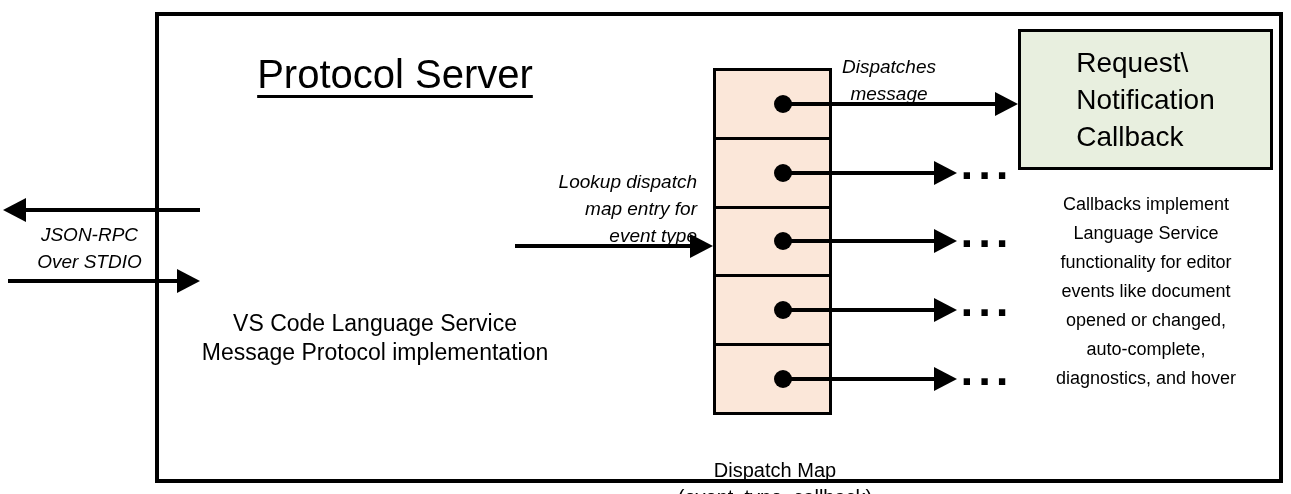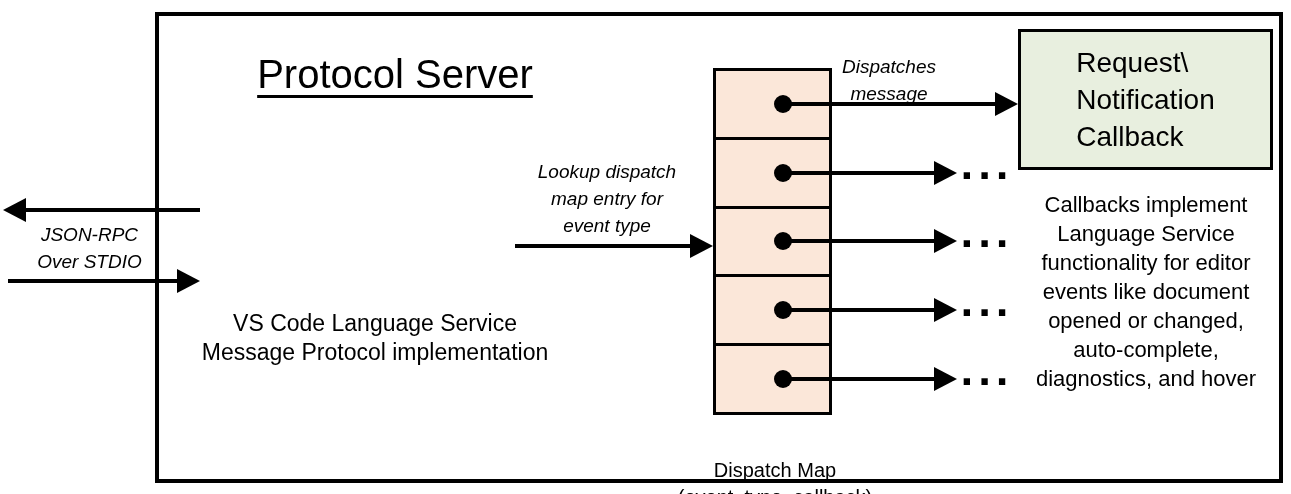"Lookup dispatch" div.txt { text-align: none -> right; top: 158px -> 168px }
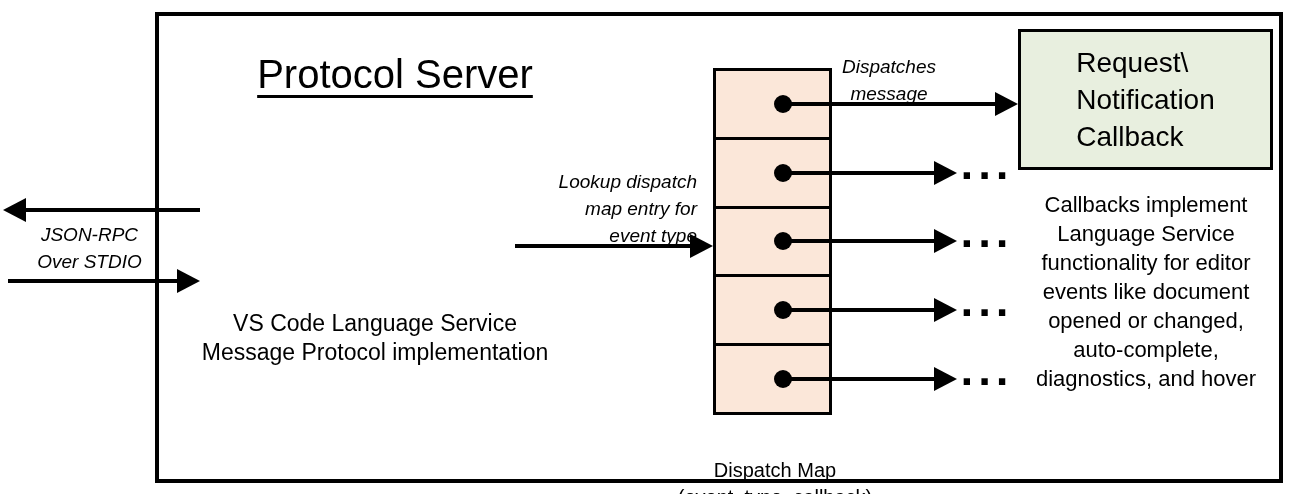"Callbacks implement" .note { font-size: 22px -> 18px }
